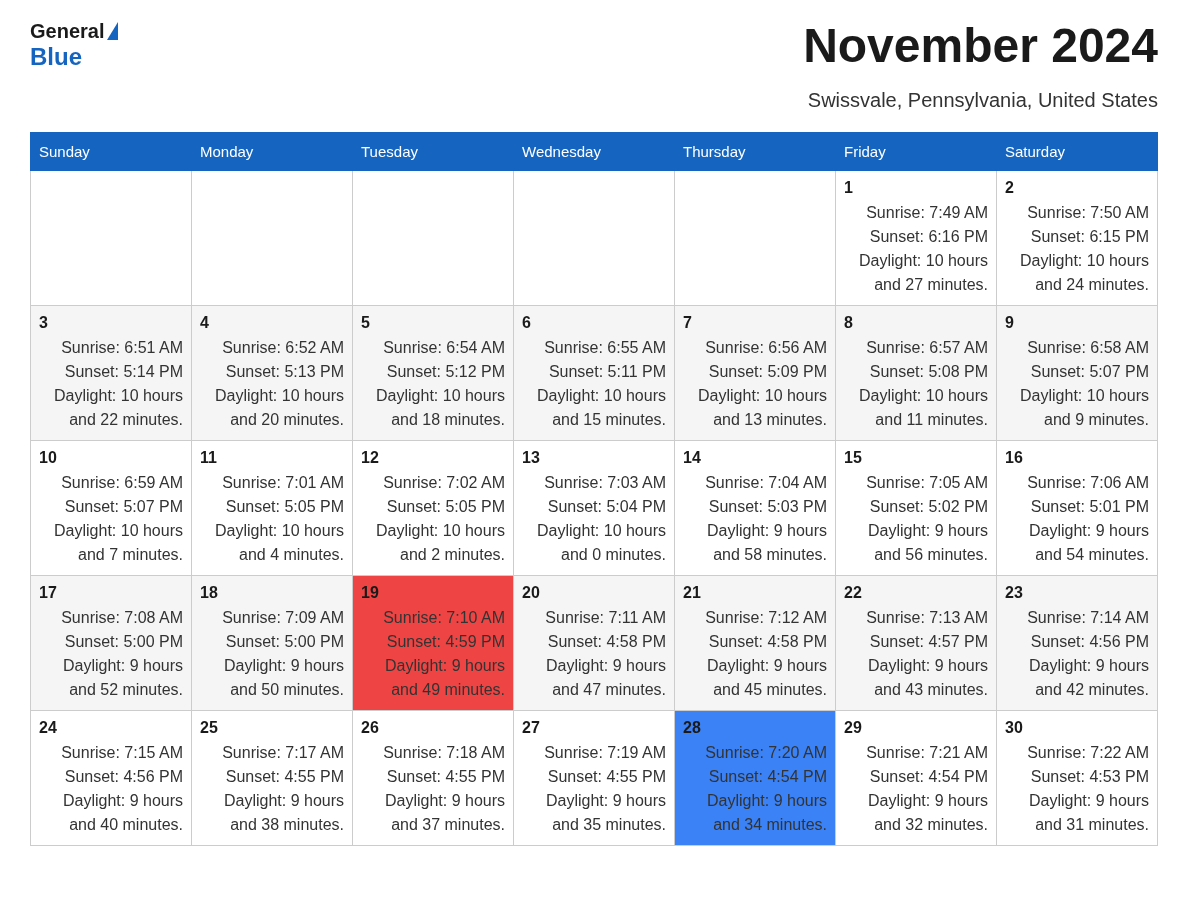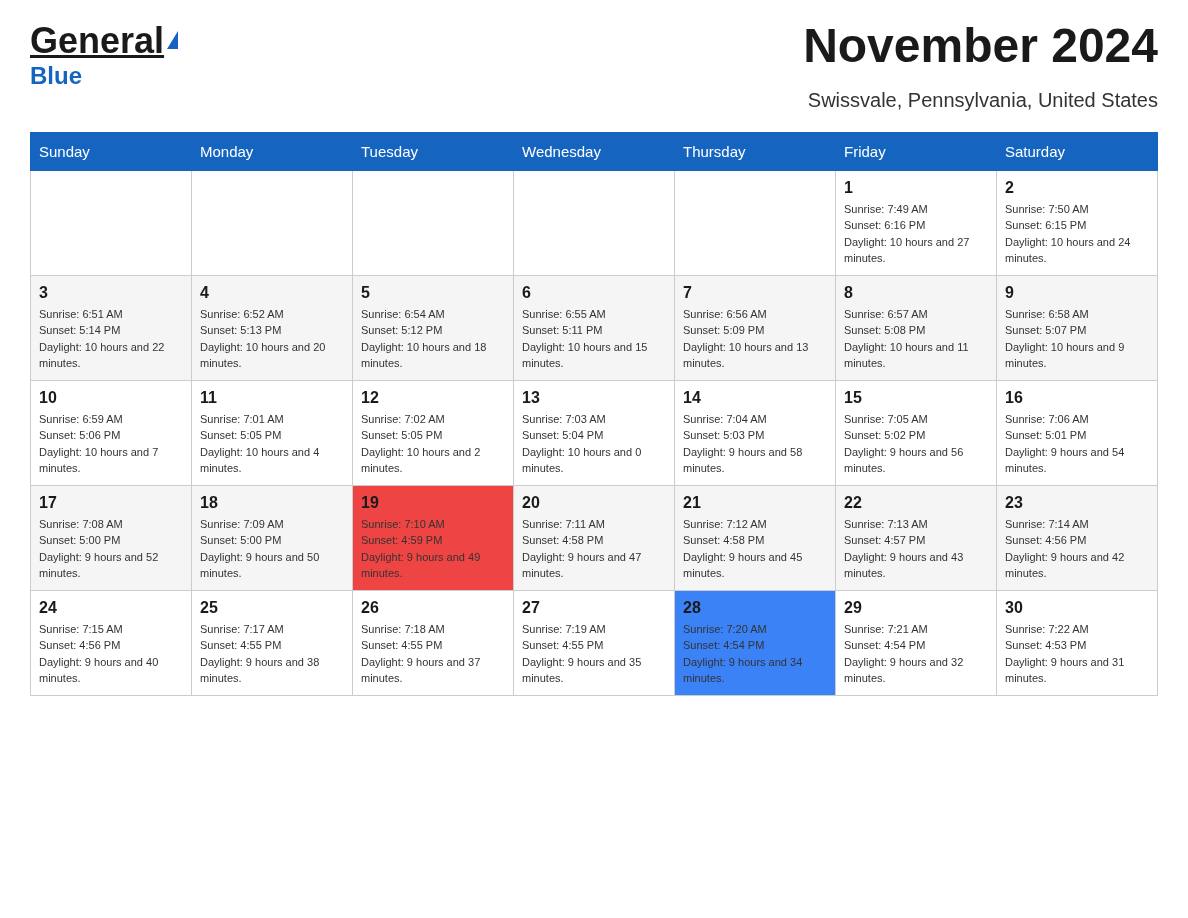"General" span { font-size: 36px -> 20px; text-decoration: underline -> none }
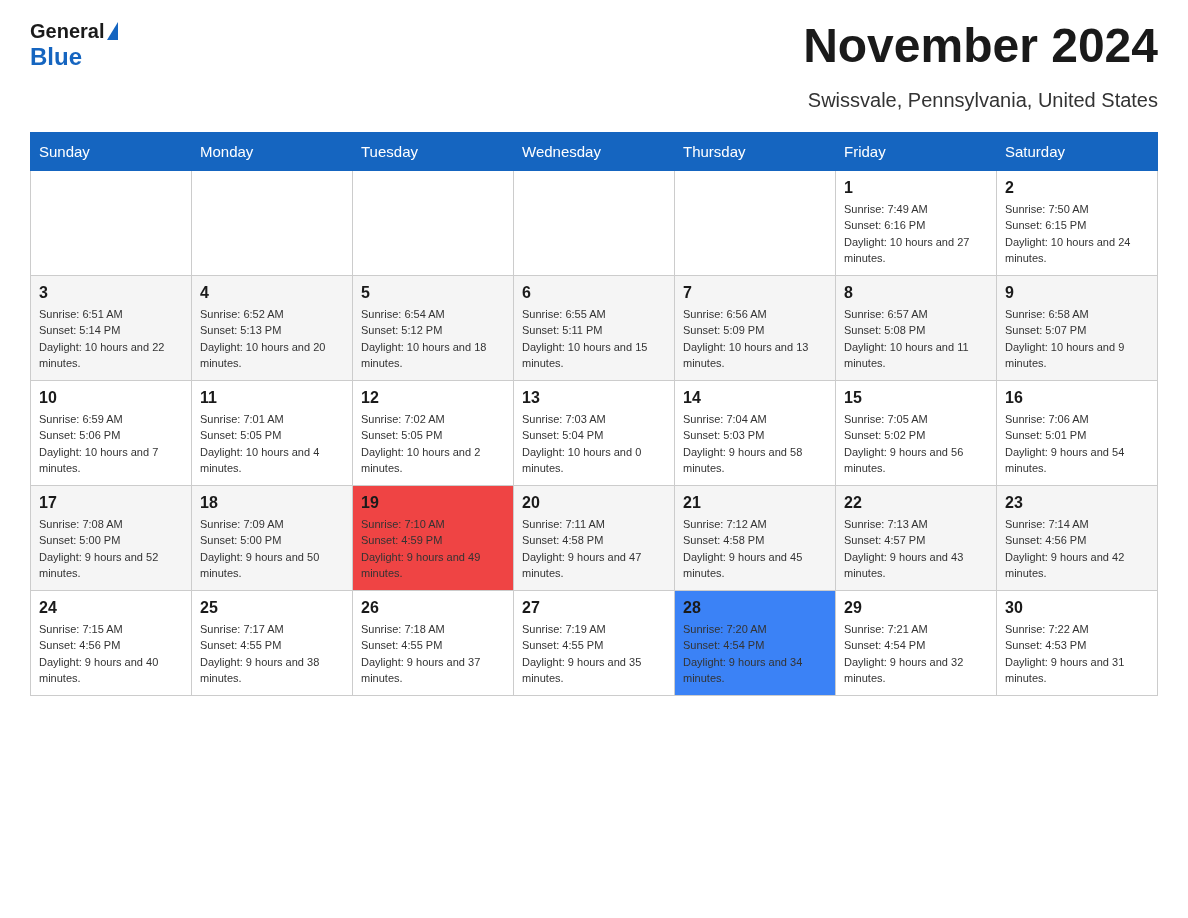"Sunrise: 7:49 AM" .day-info { font-size: 11px -> 16px; text-align: none -> right }
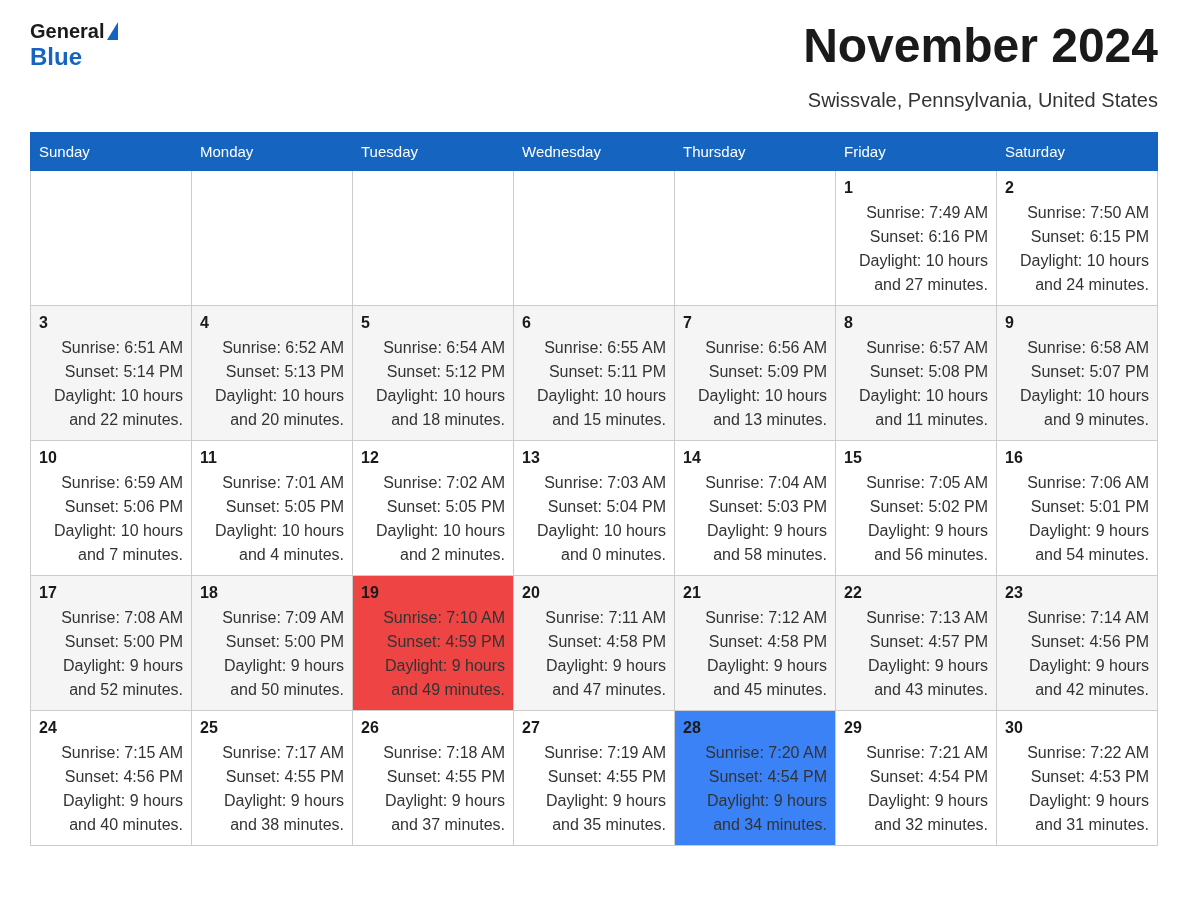"Sunrise: 6:59 AM" div.day-info { text: 5:06 -> 5:07 }
